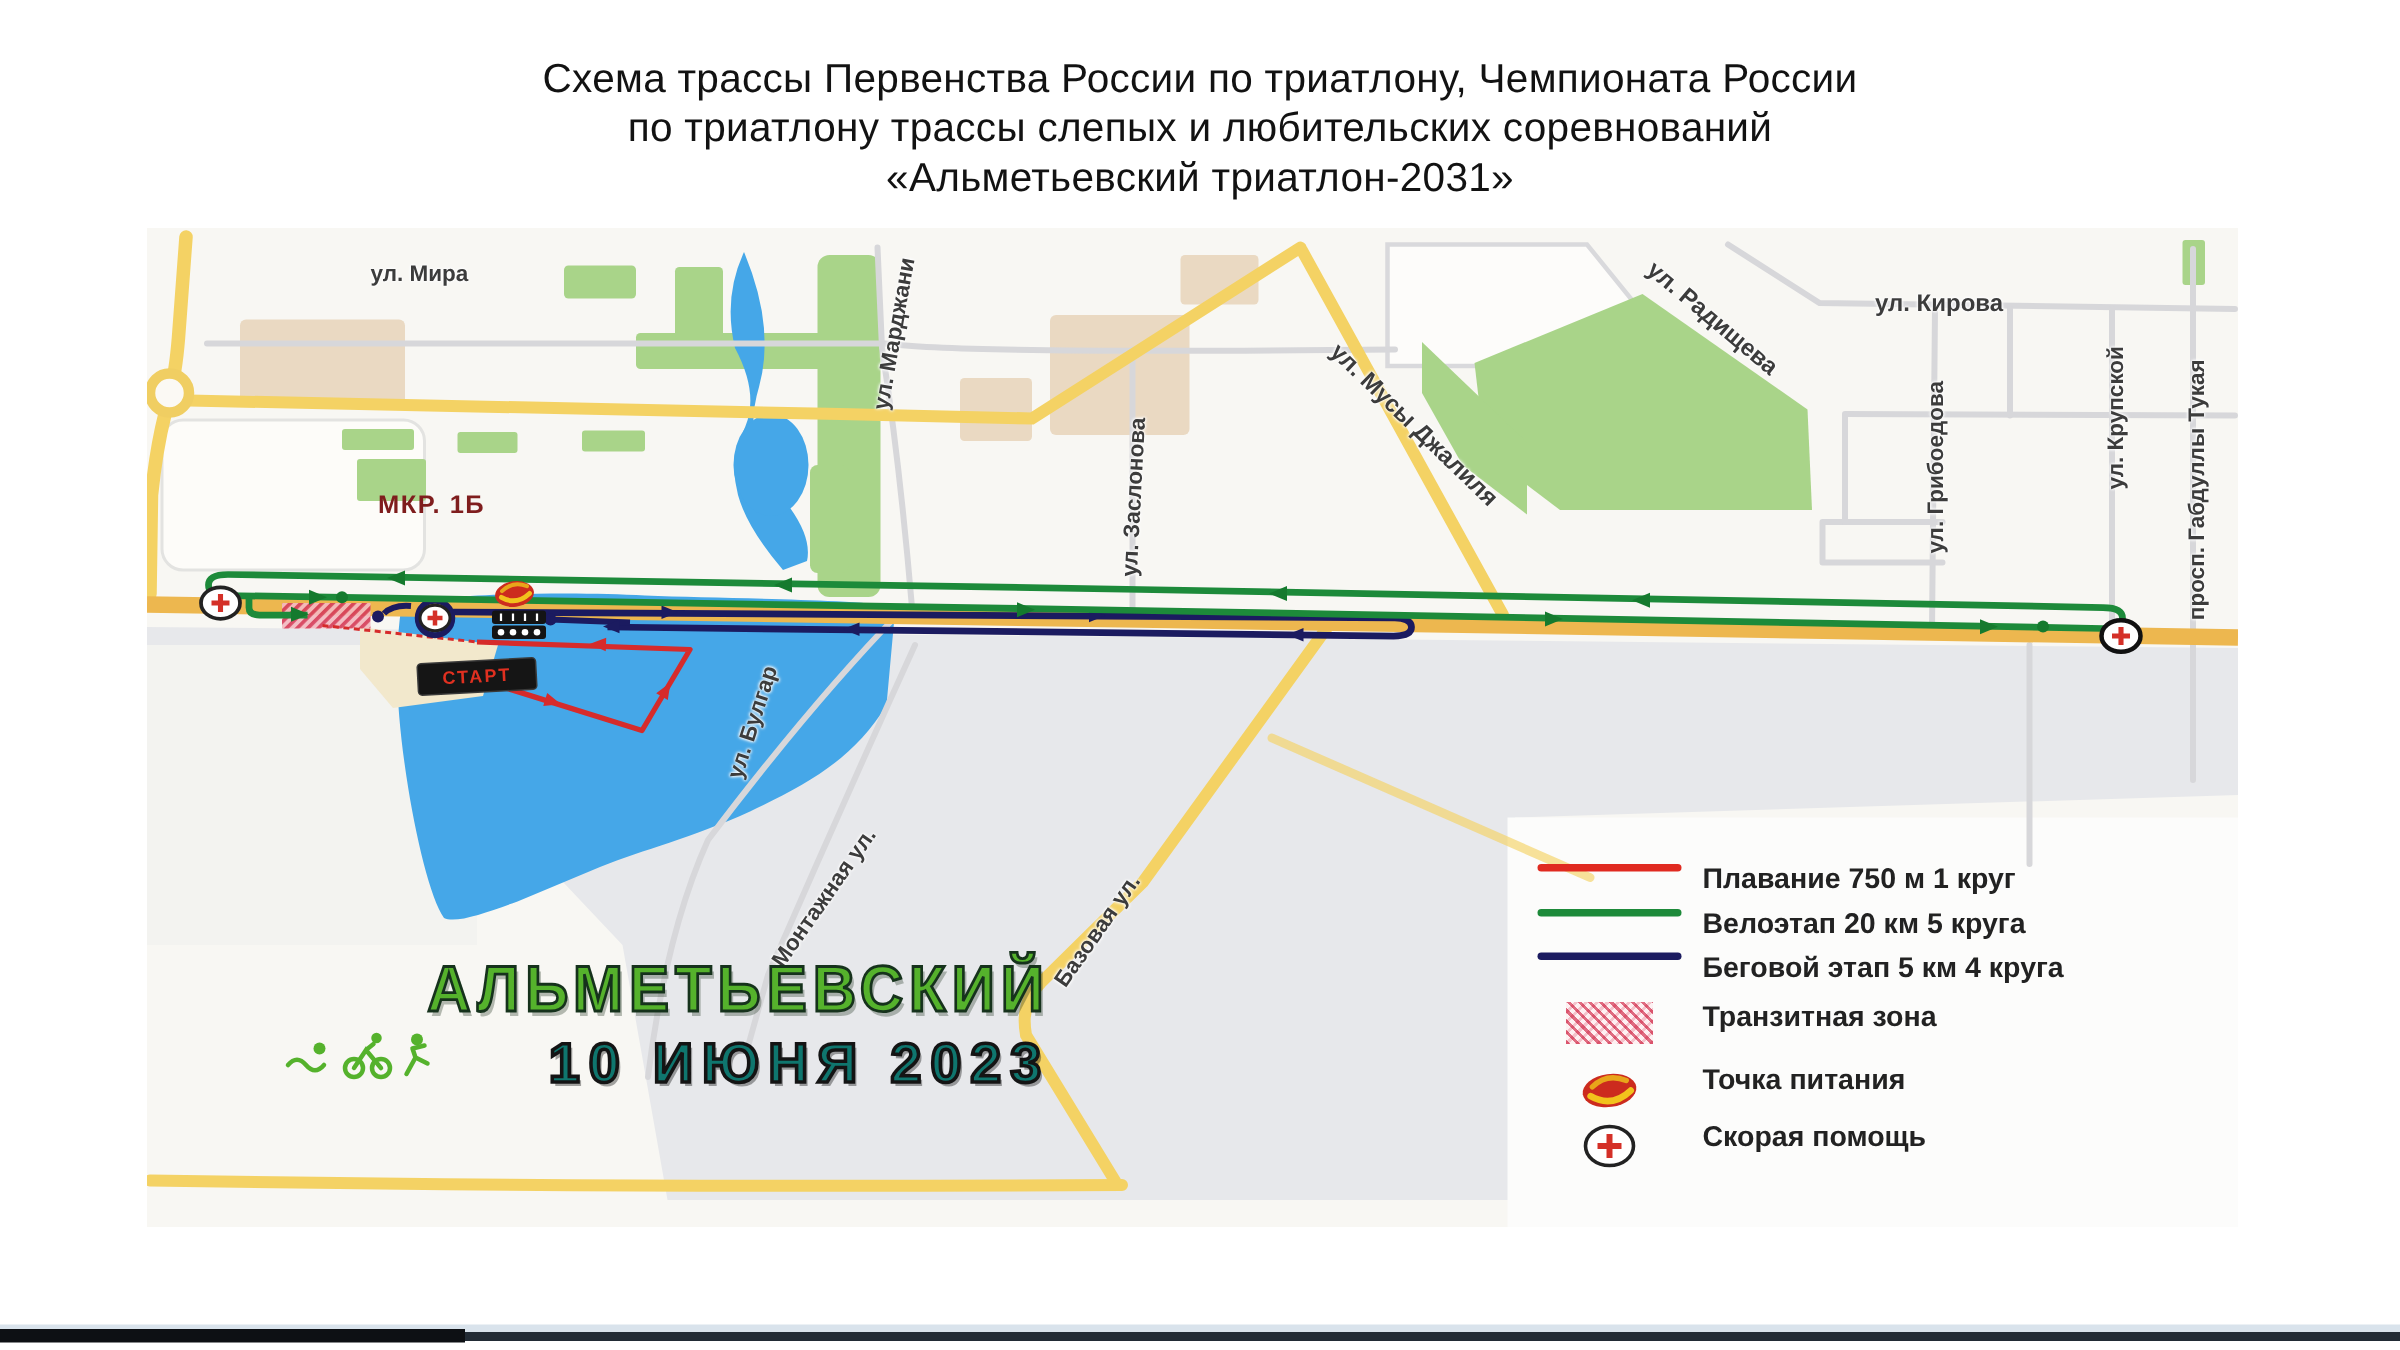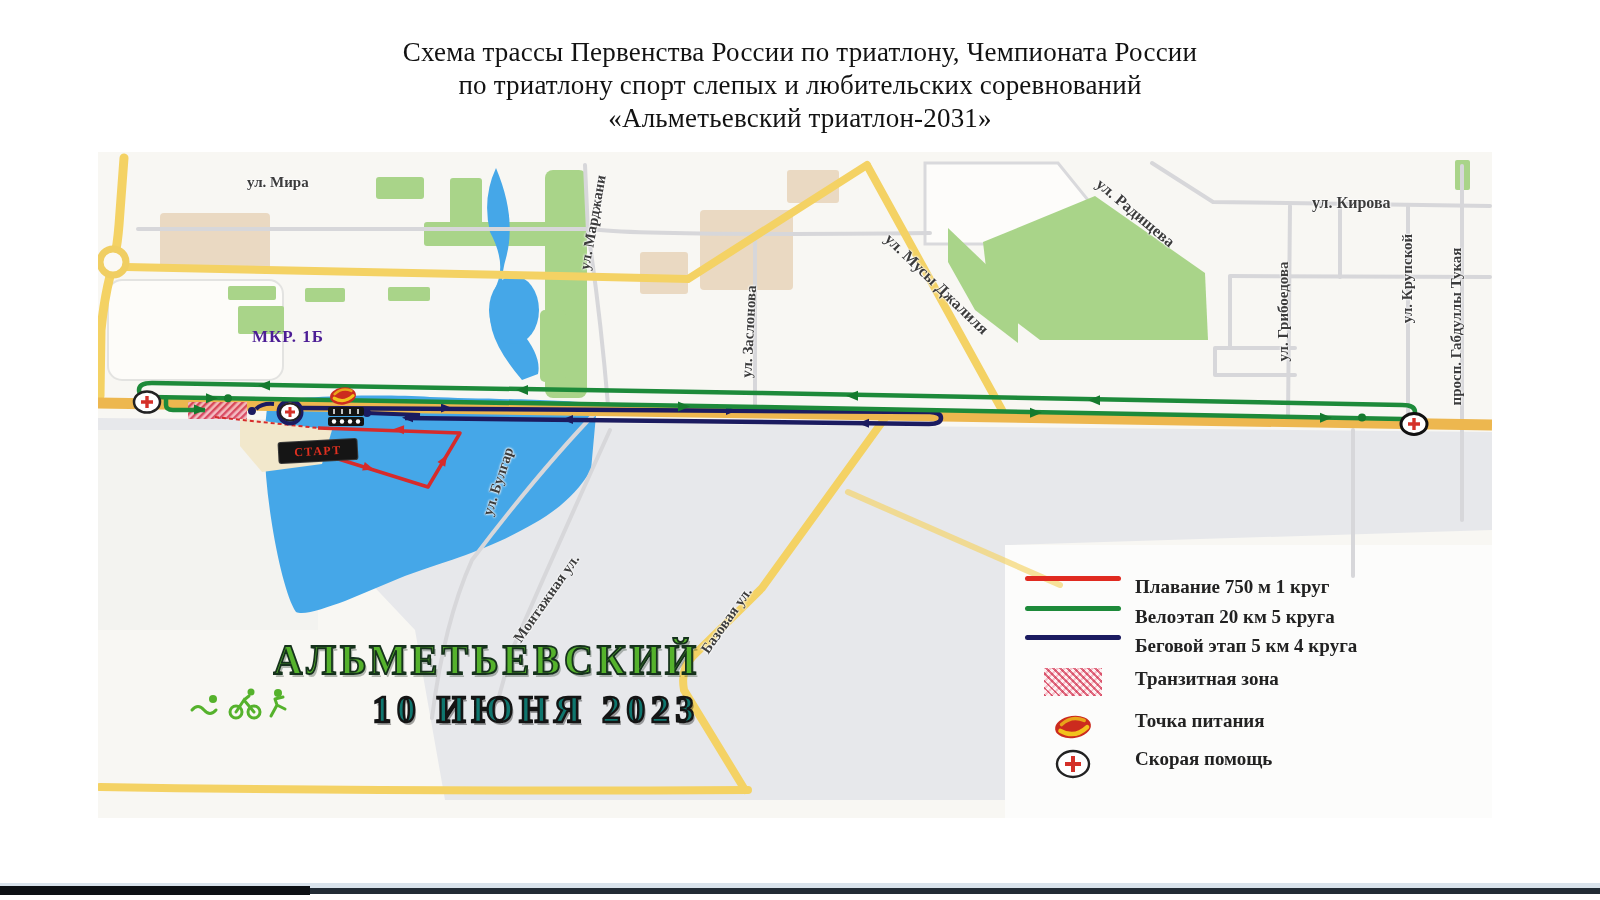"Схема трассы Первенства России по" #stage { font-family: Liberation Serif, serif -> none }
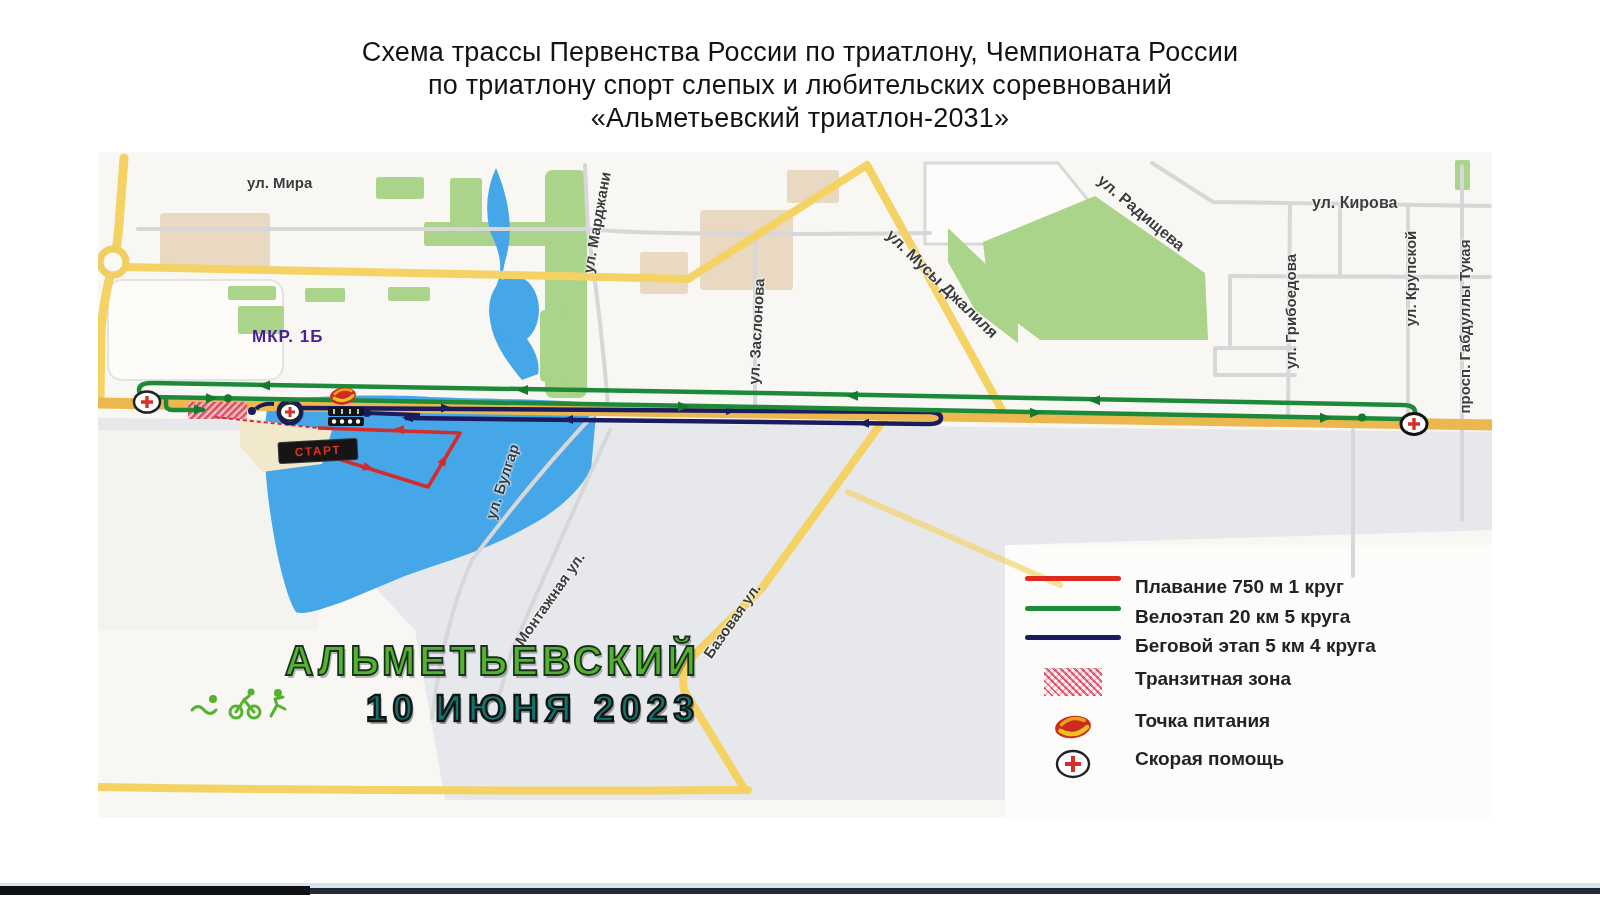"по триатлону спорт слепых и" div { text: спорт -> трассы }
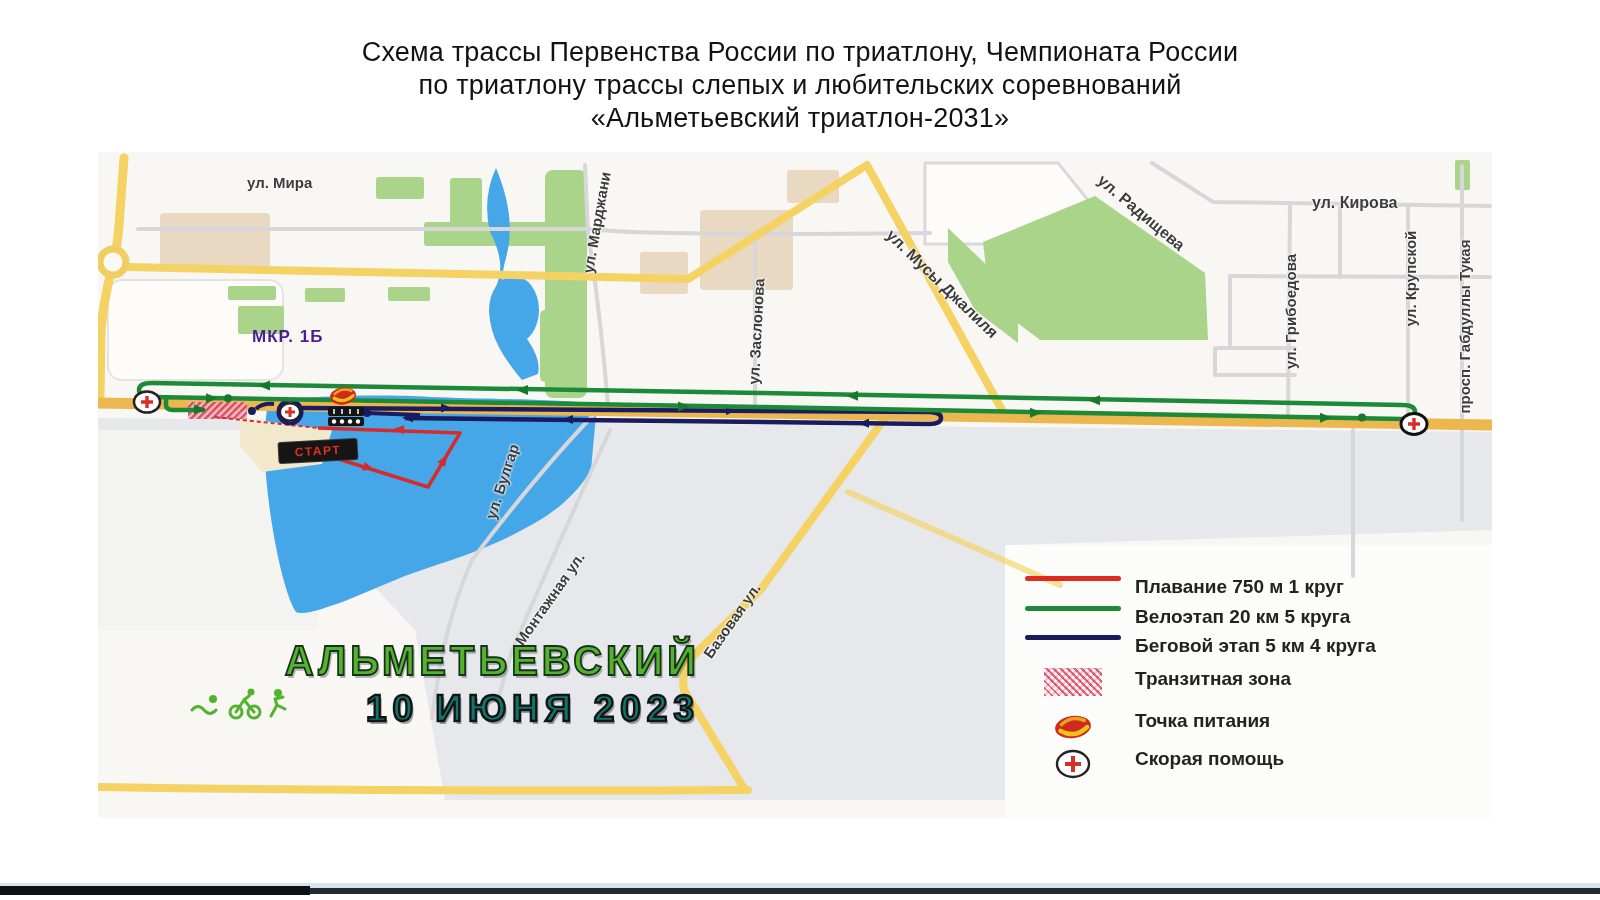"ул. Кирова" div.street { left: 1312px -> 1250px }
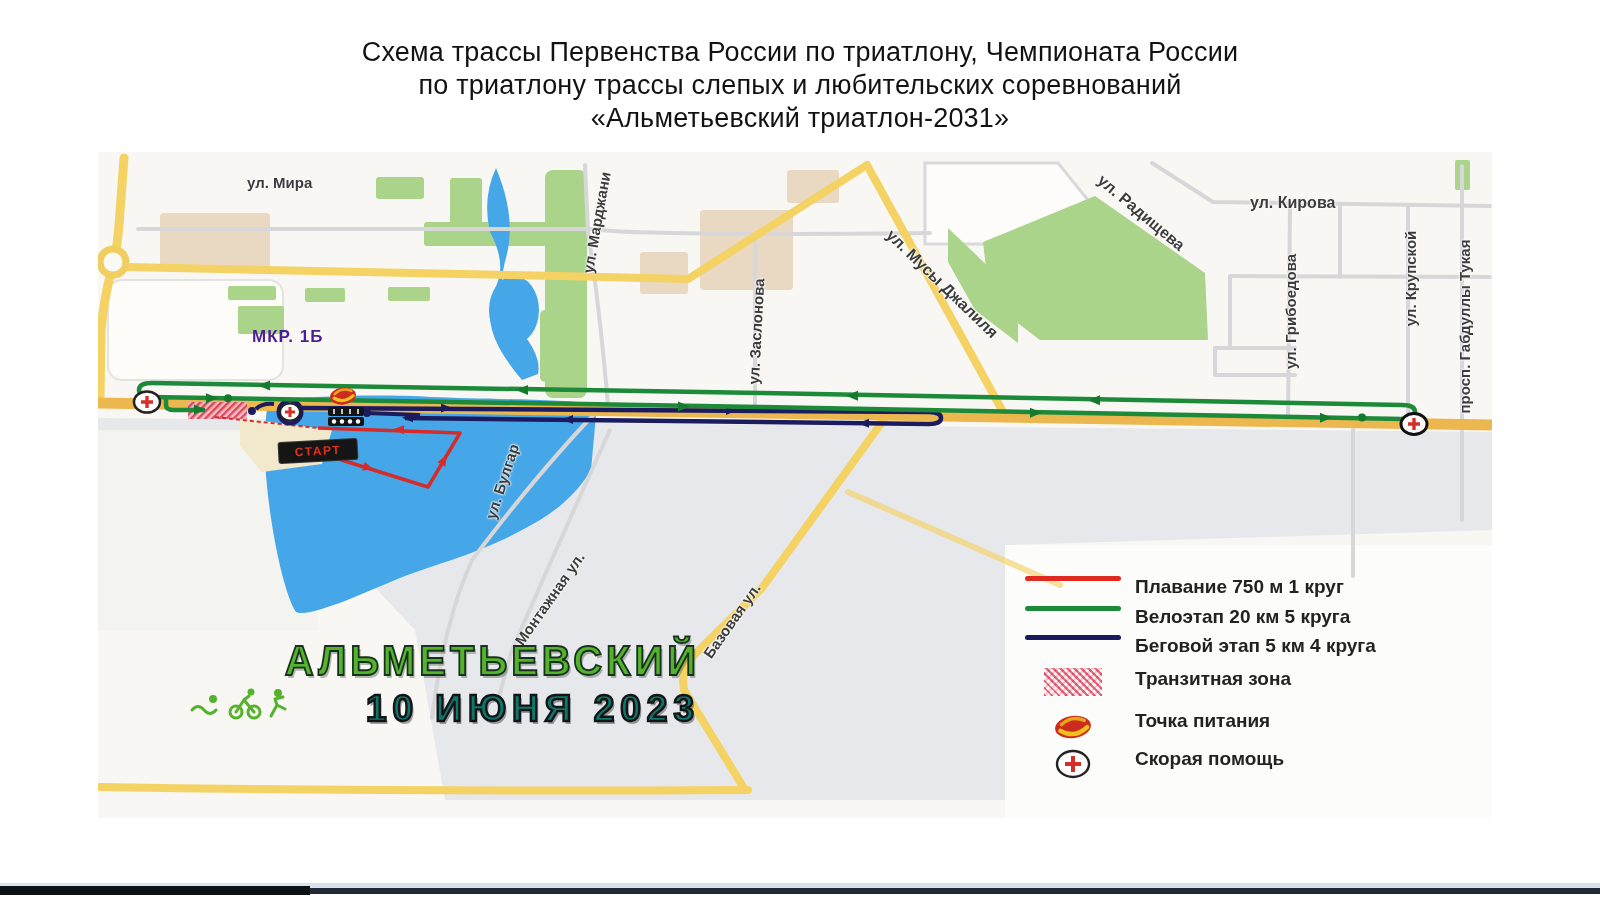"МКР. 1Б" #lbl-mkr { color: #4c1d95 -> #7f1d1d }
